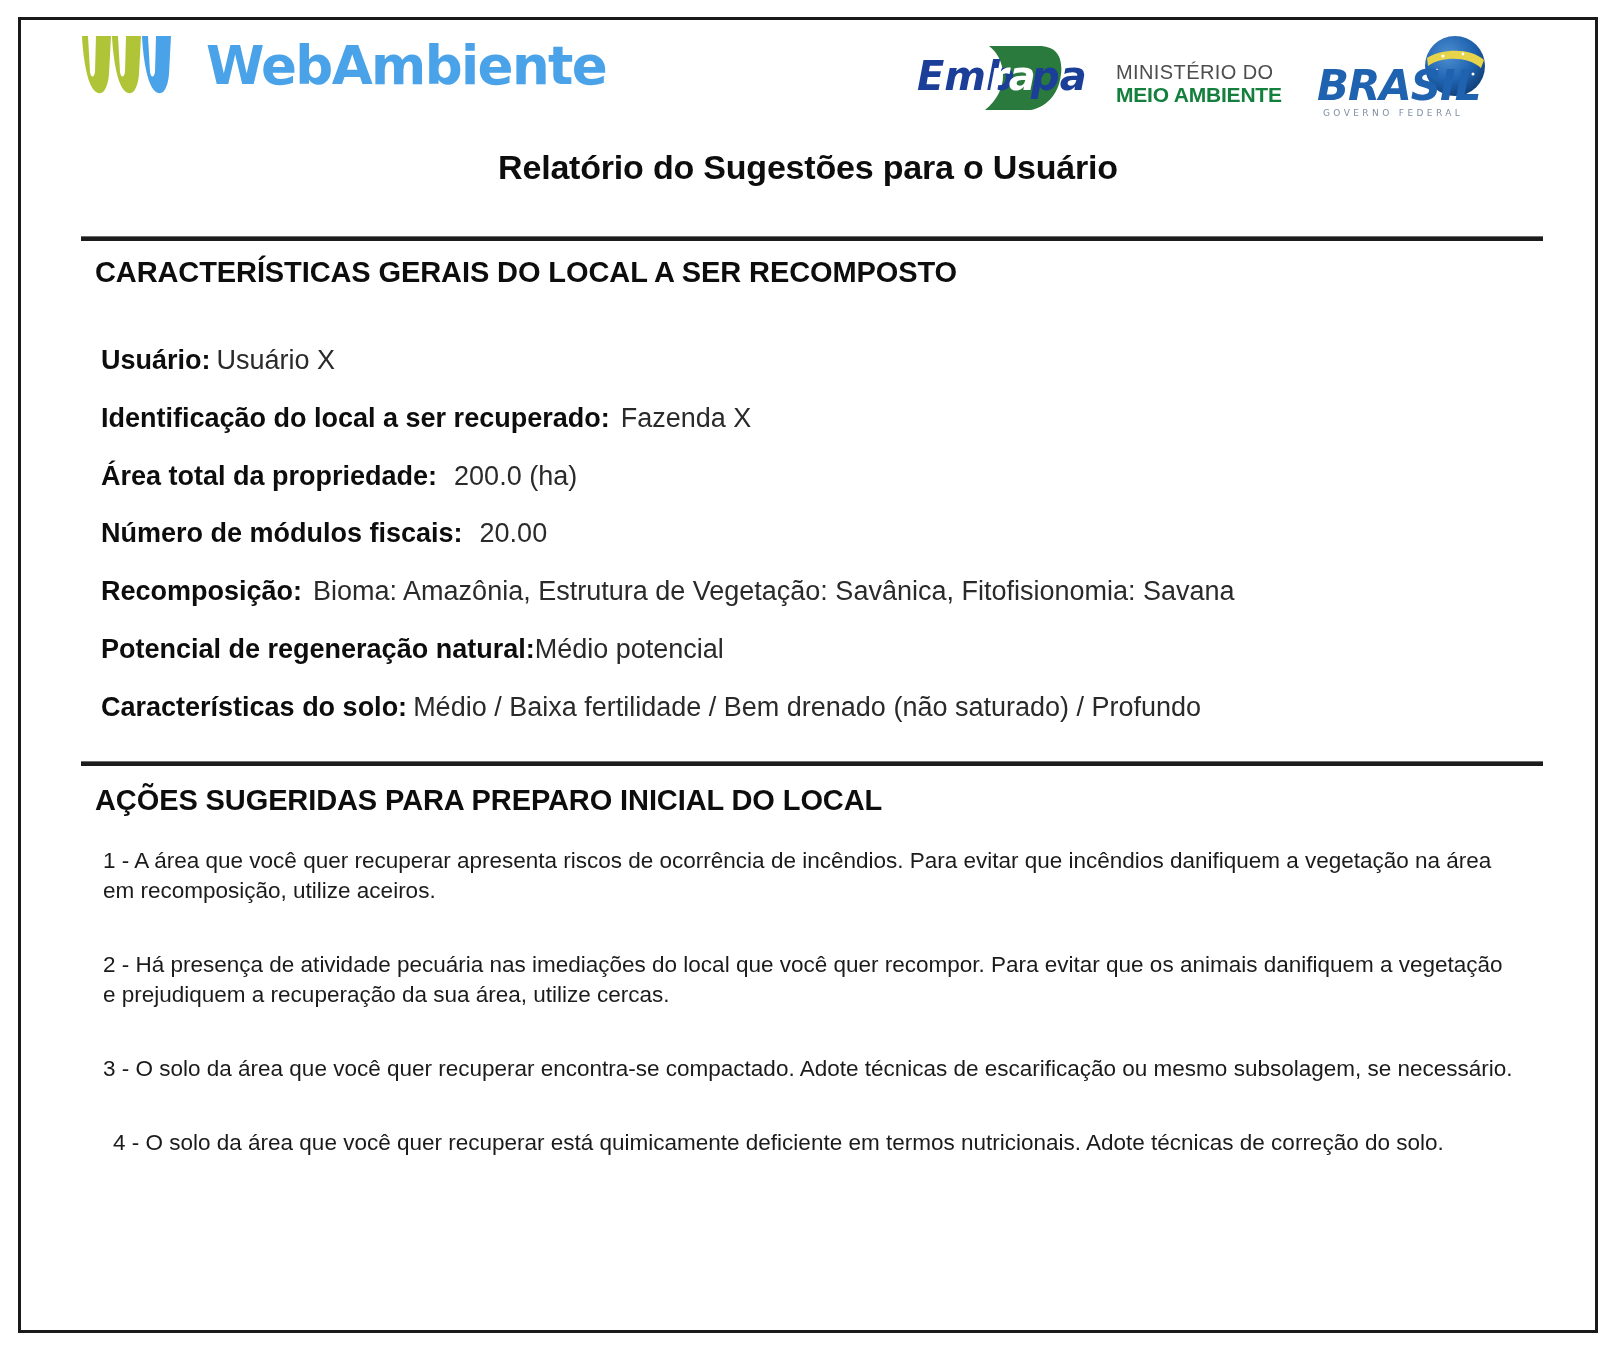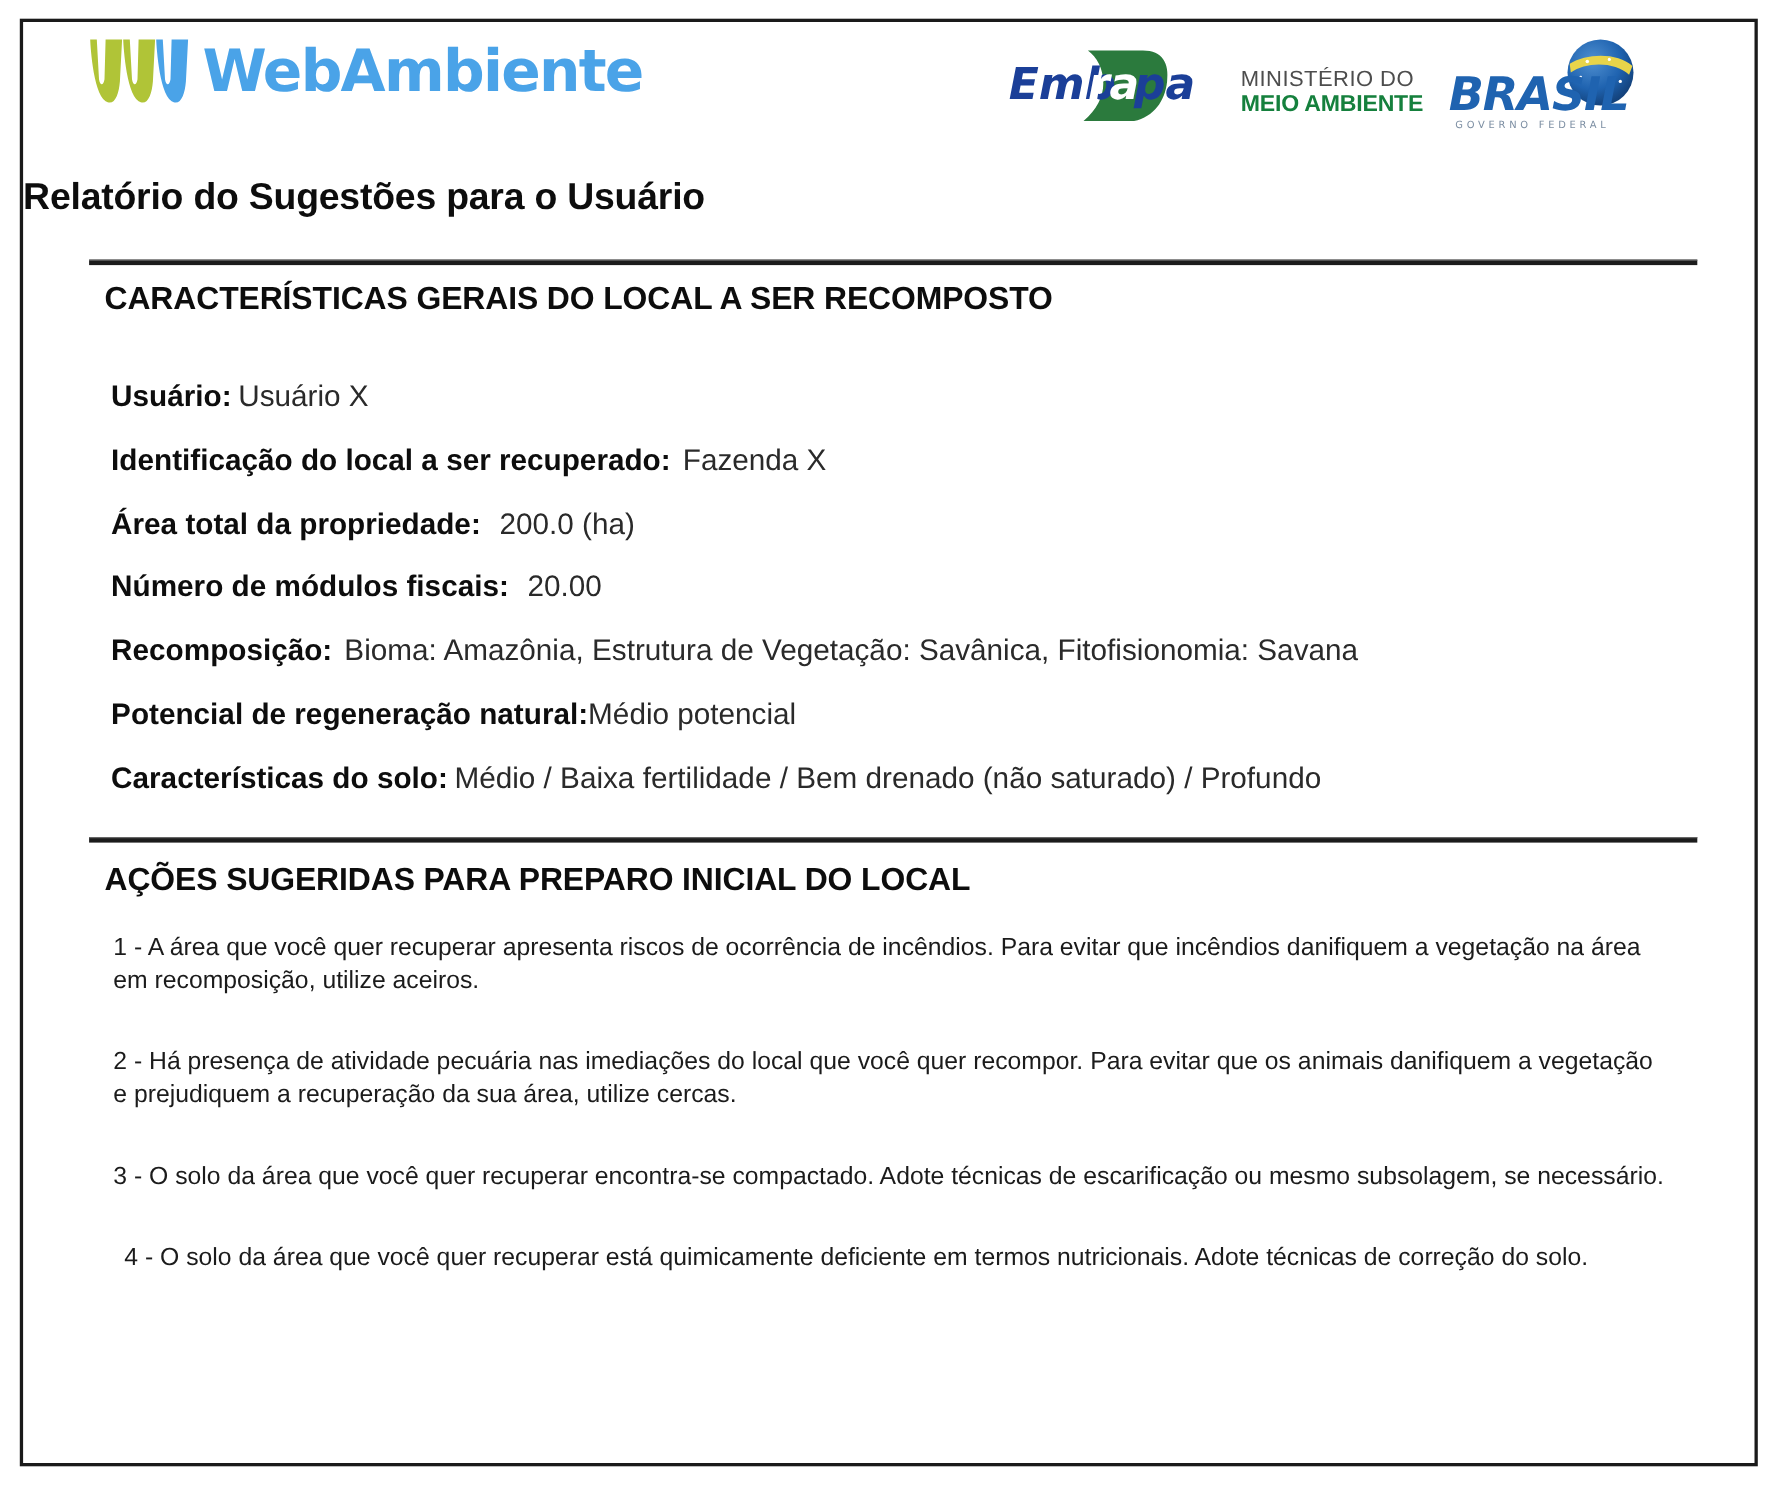"WebAmbiente" .wa-logo { gap: 6px -> 28px }
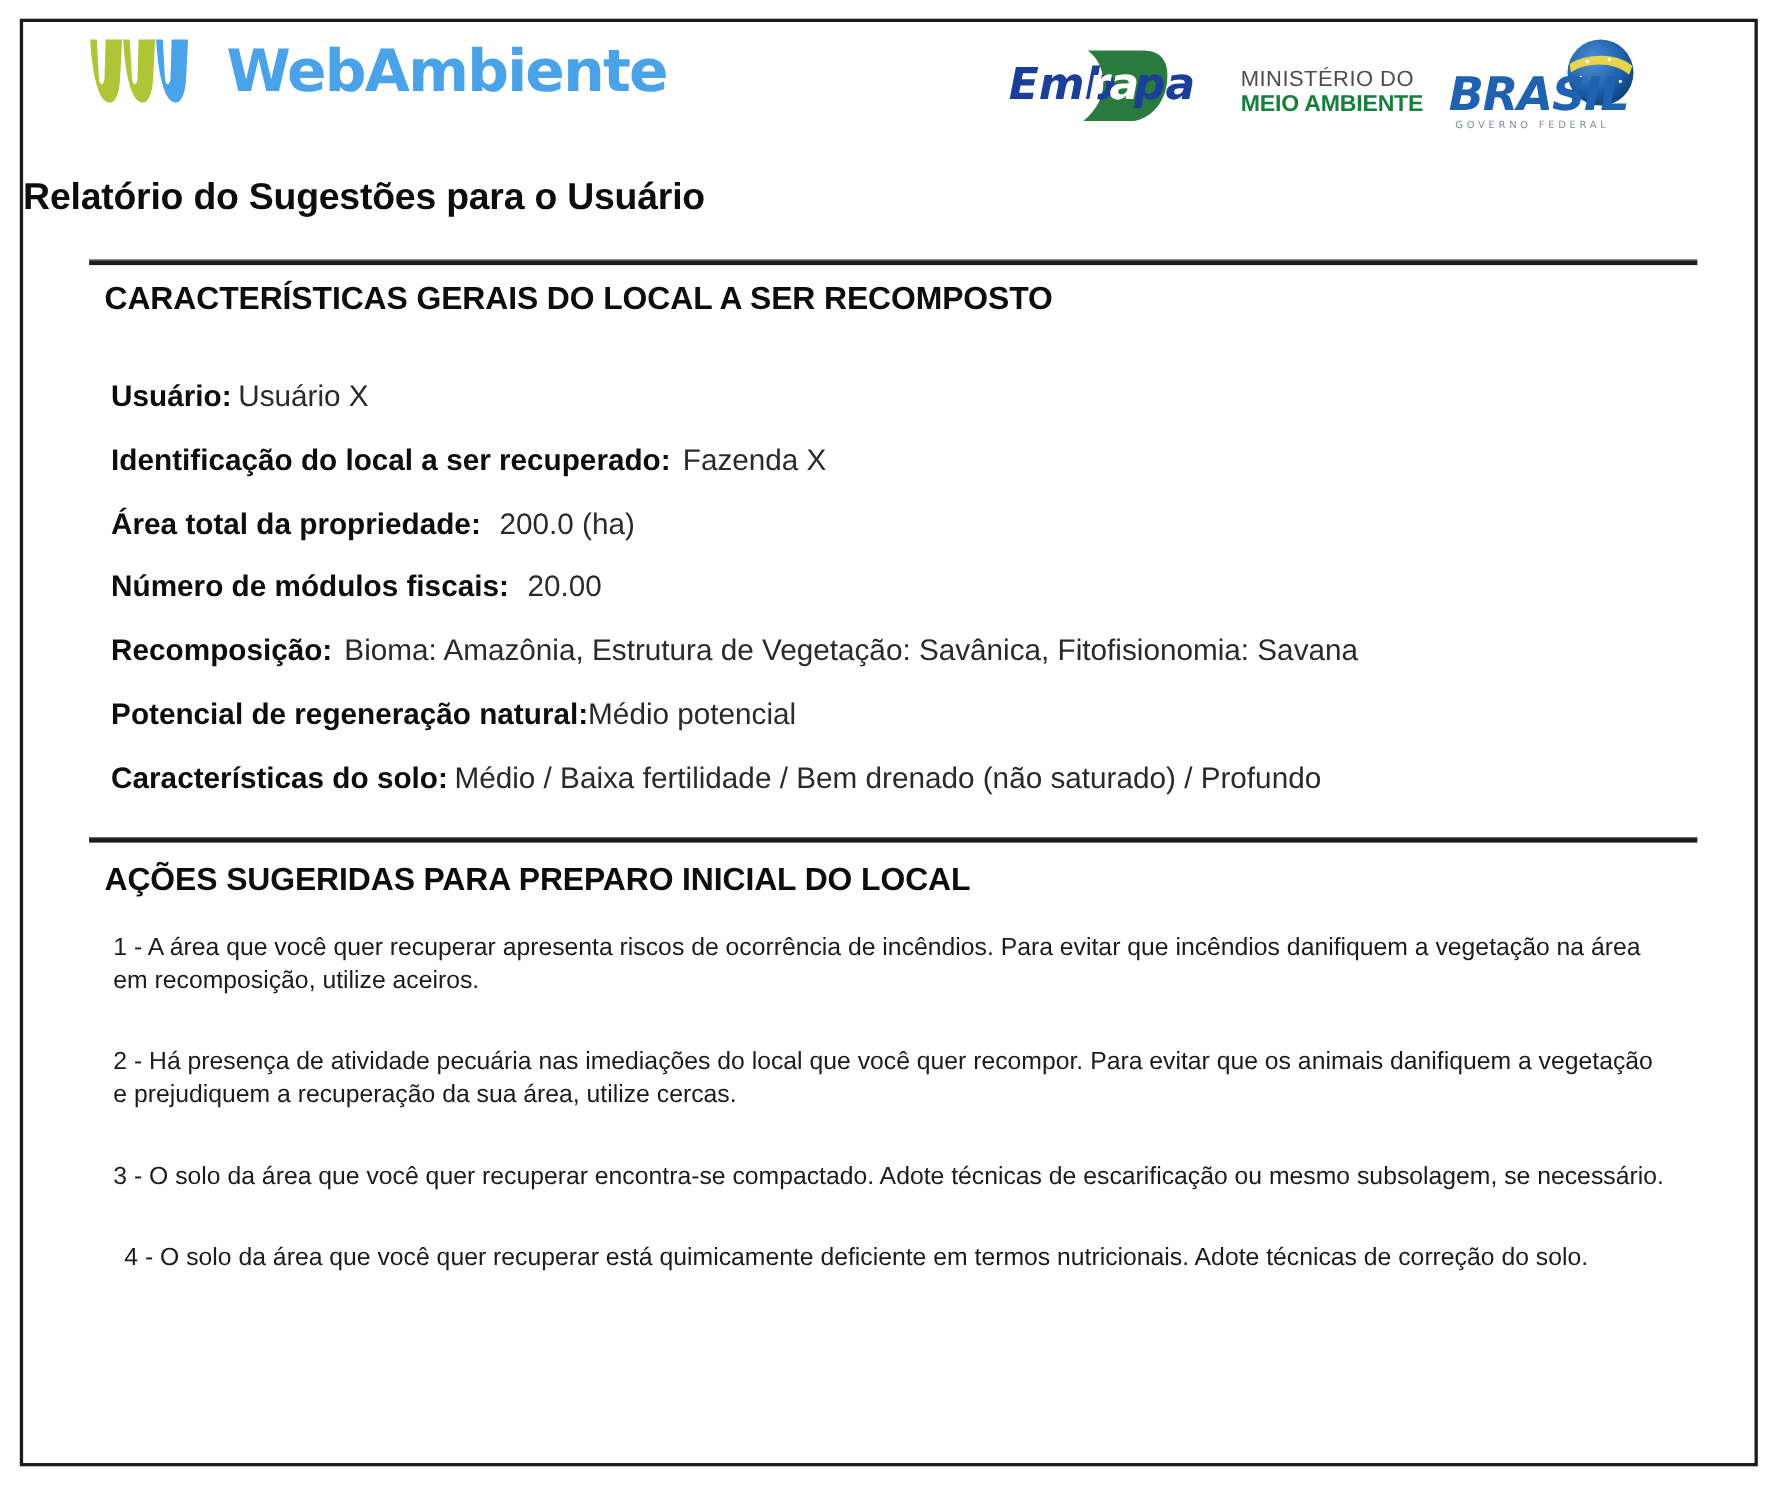"MINISTÉRIO DO" .mma-logo { margin-left: 12px -> none }
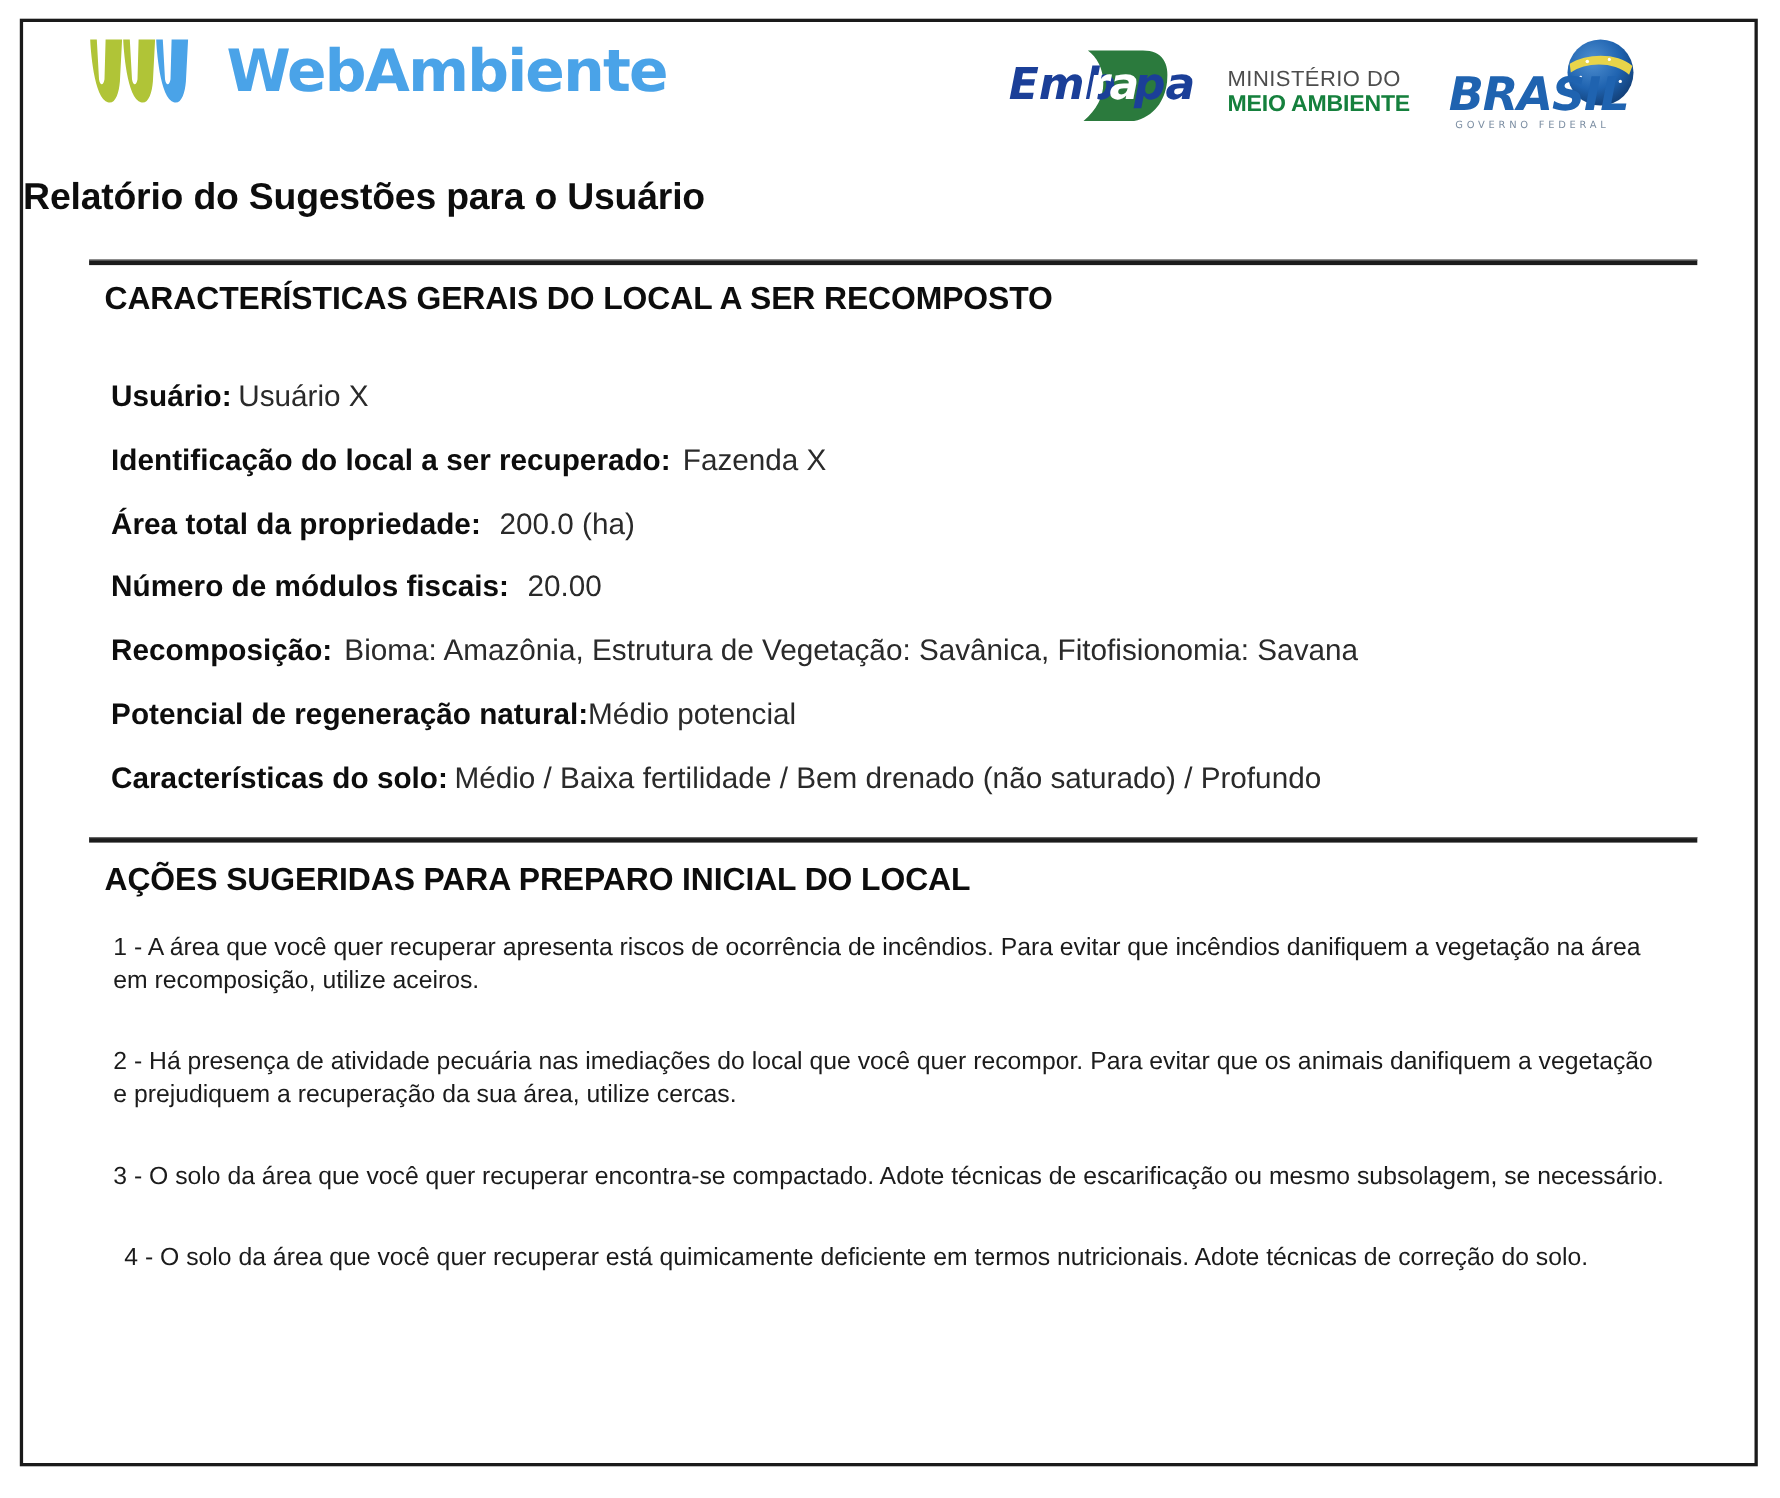"Relatório do Sugestões para o" .doc-title { text-align: none -> center; top: 140px -> 128px }
